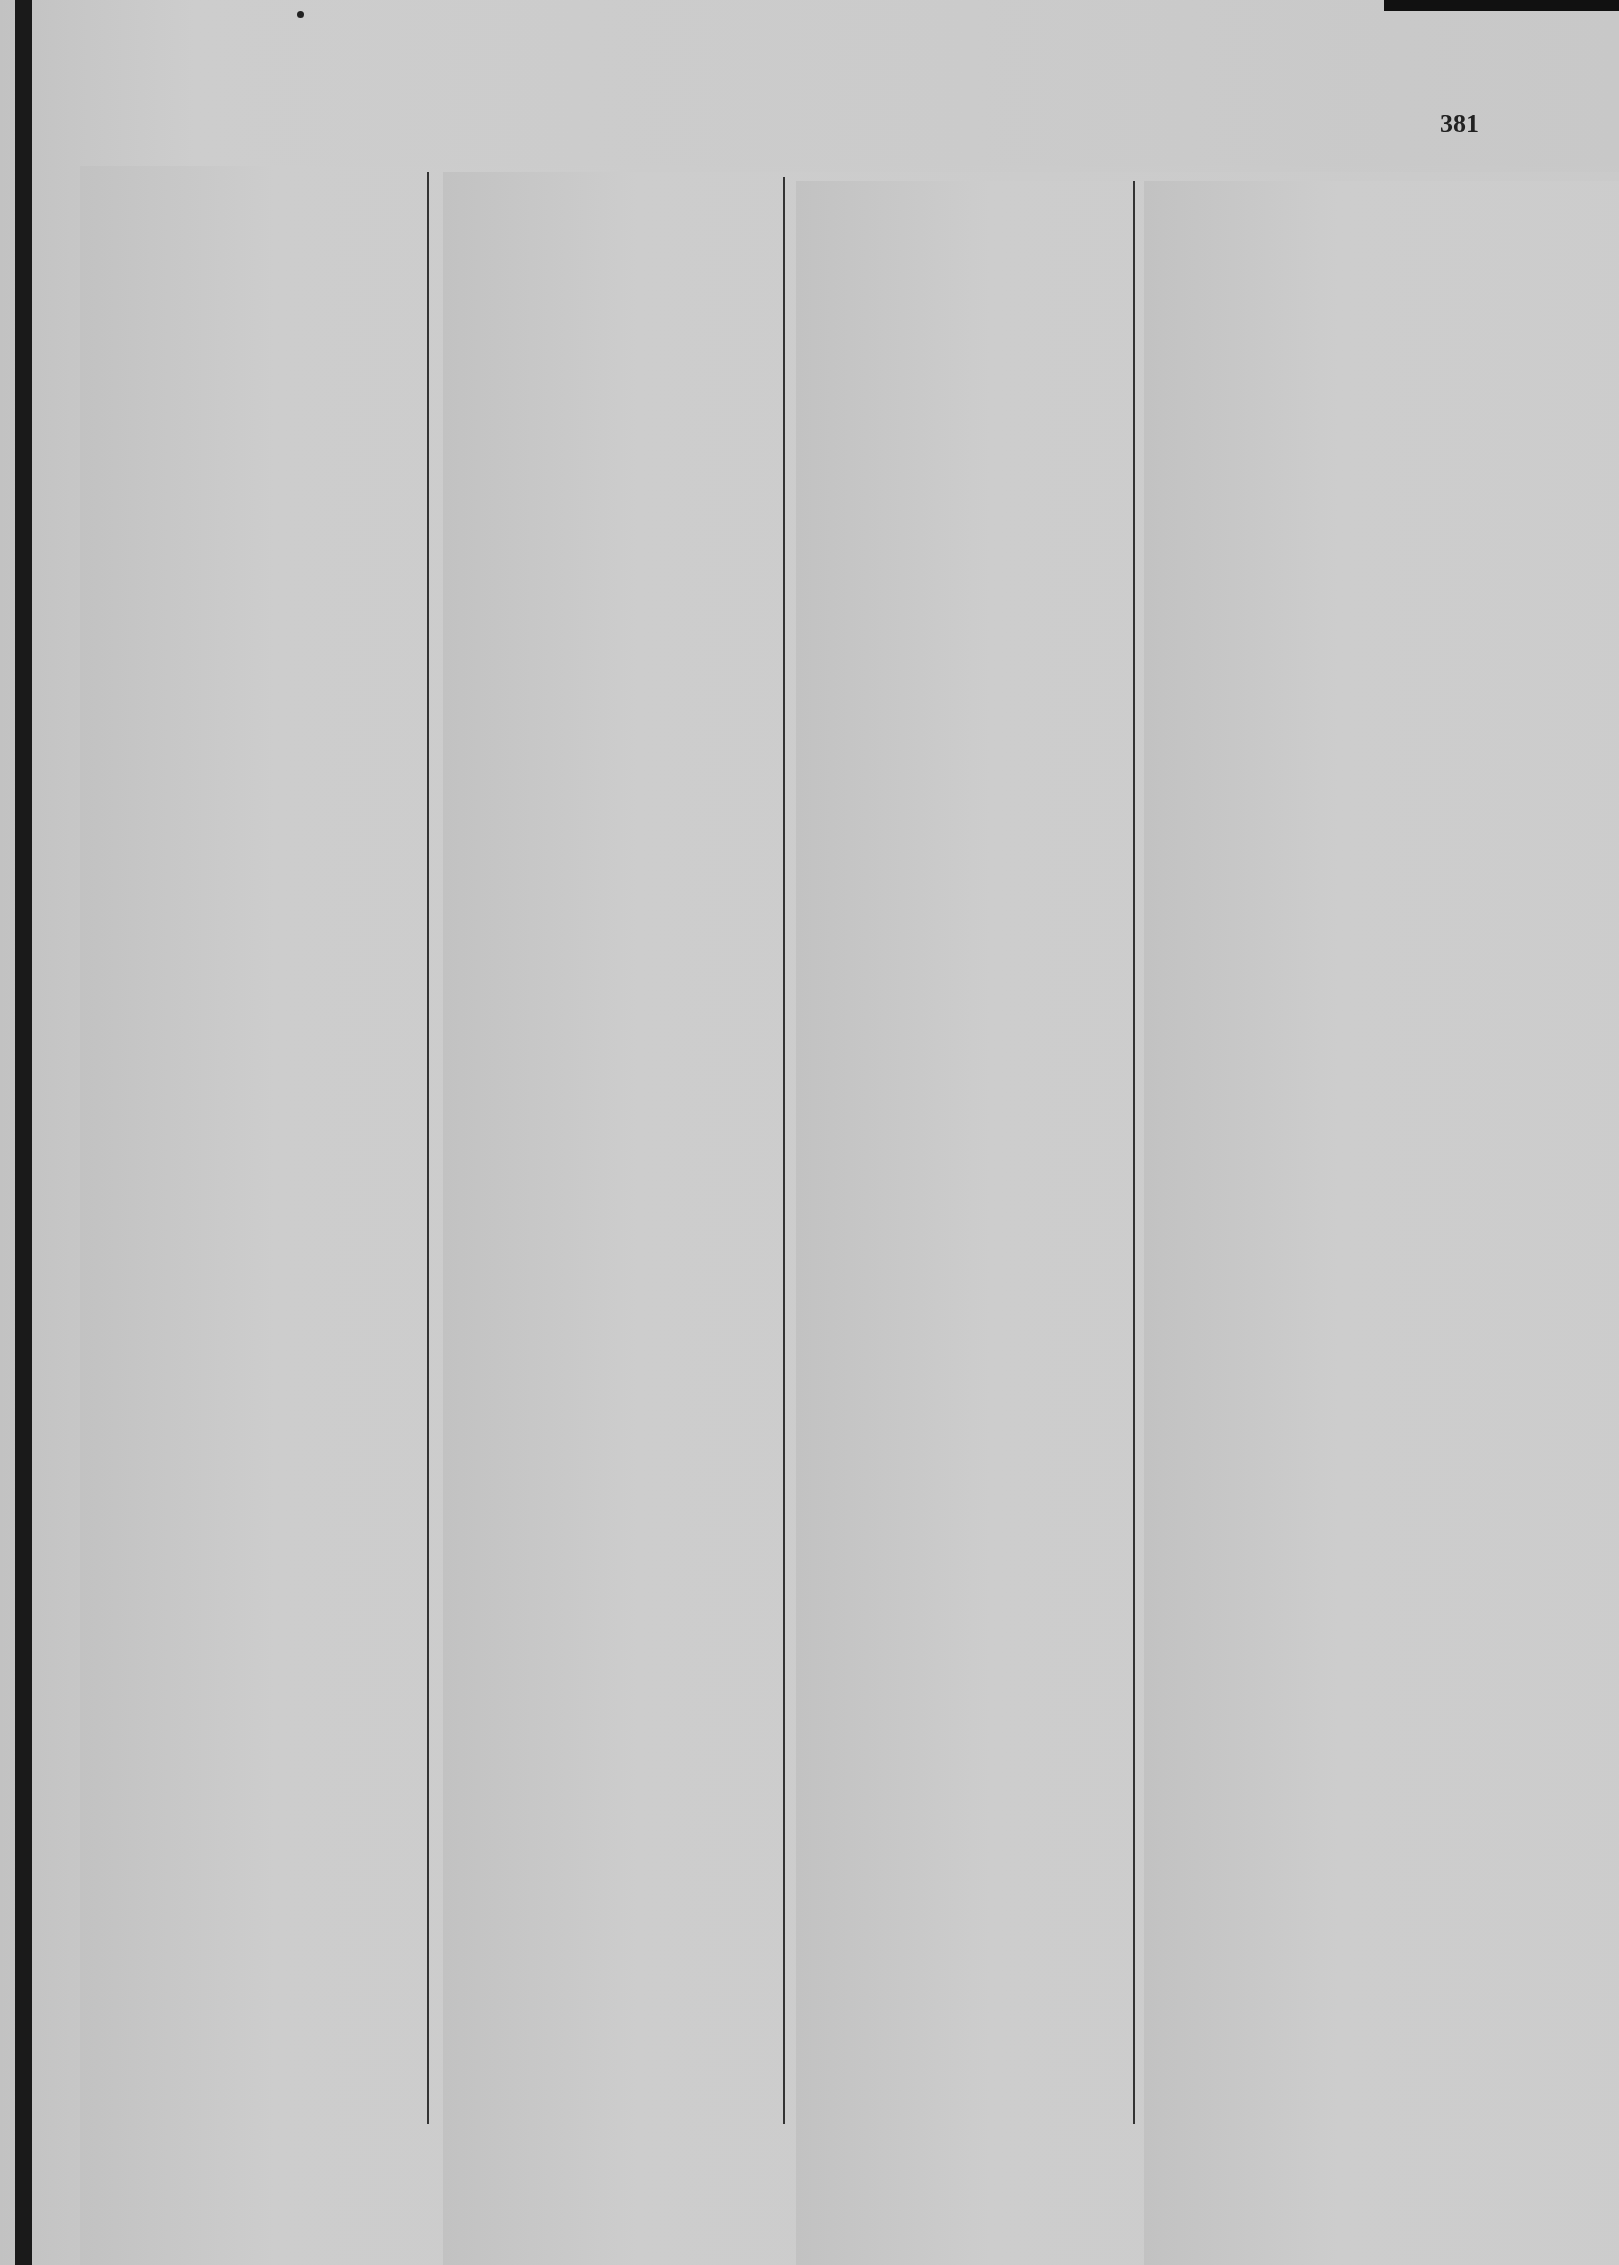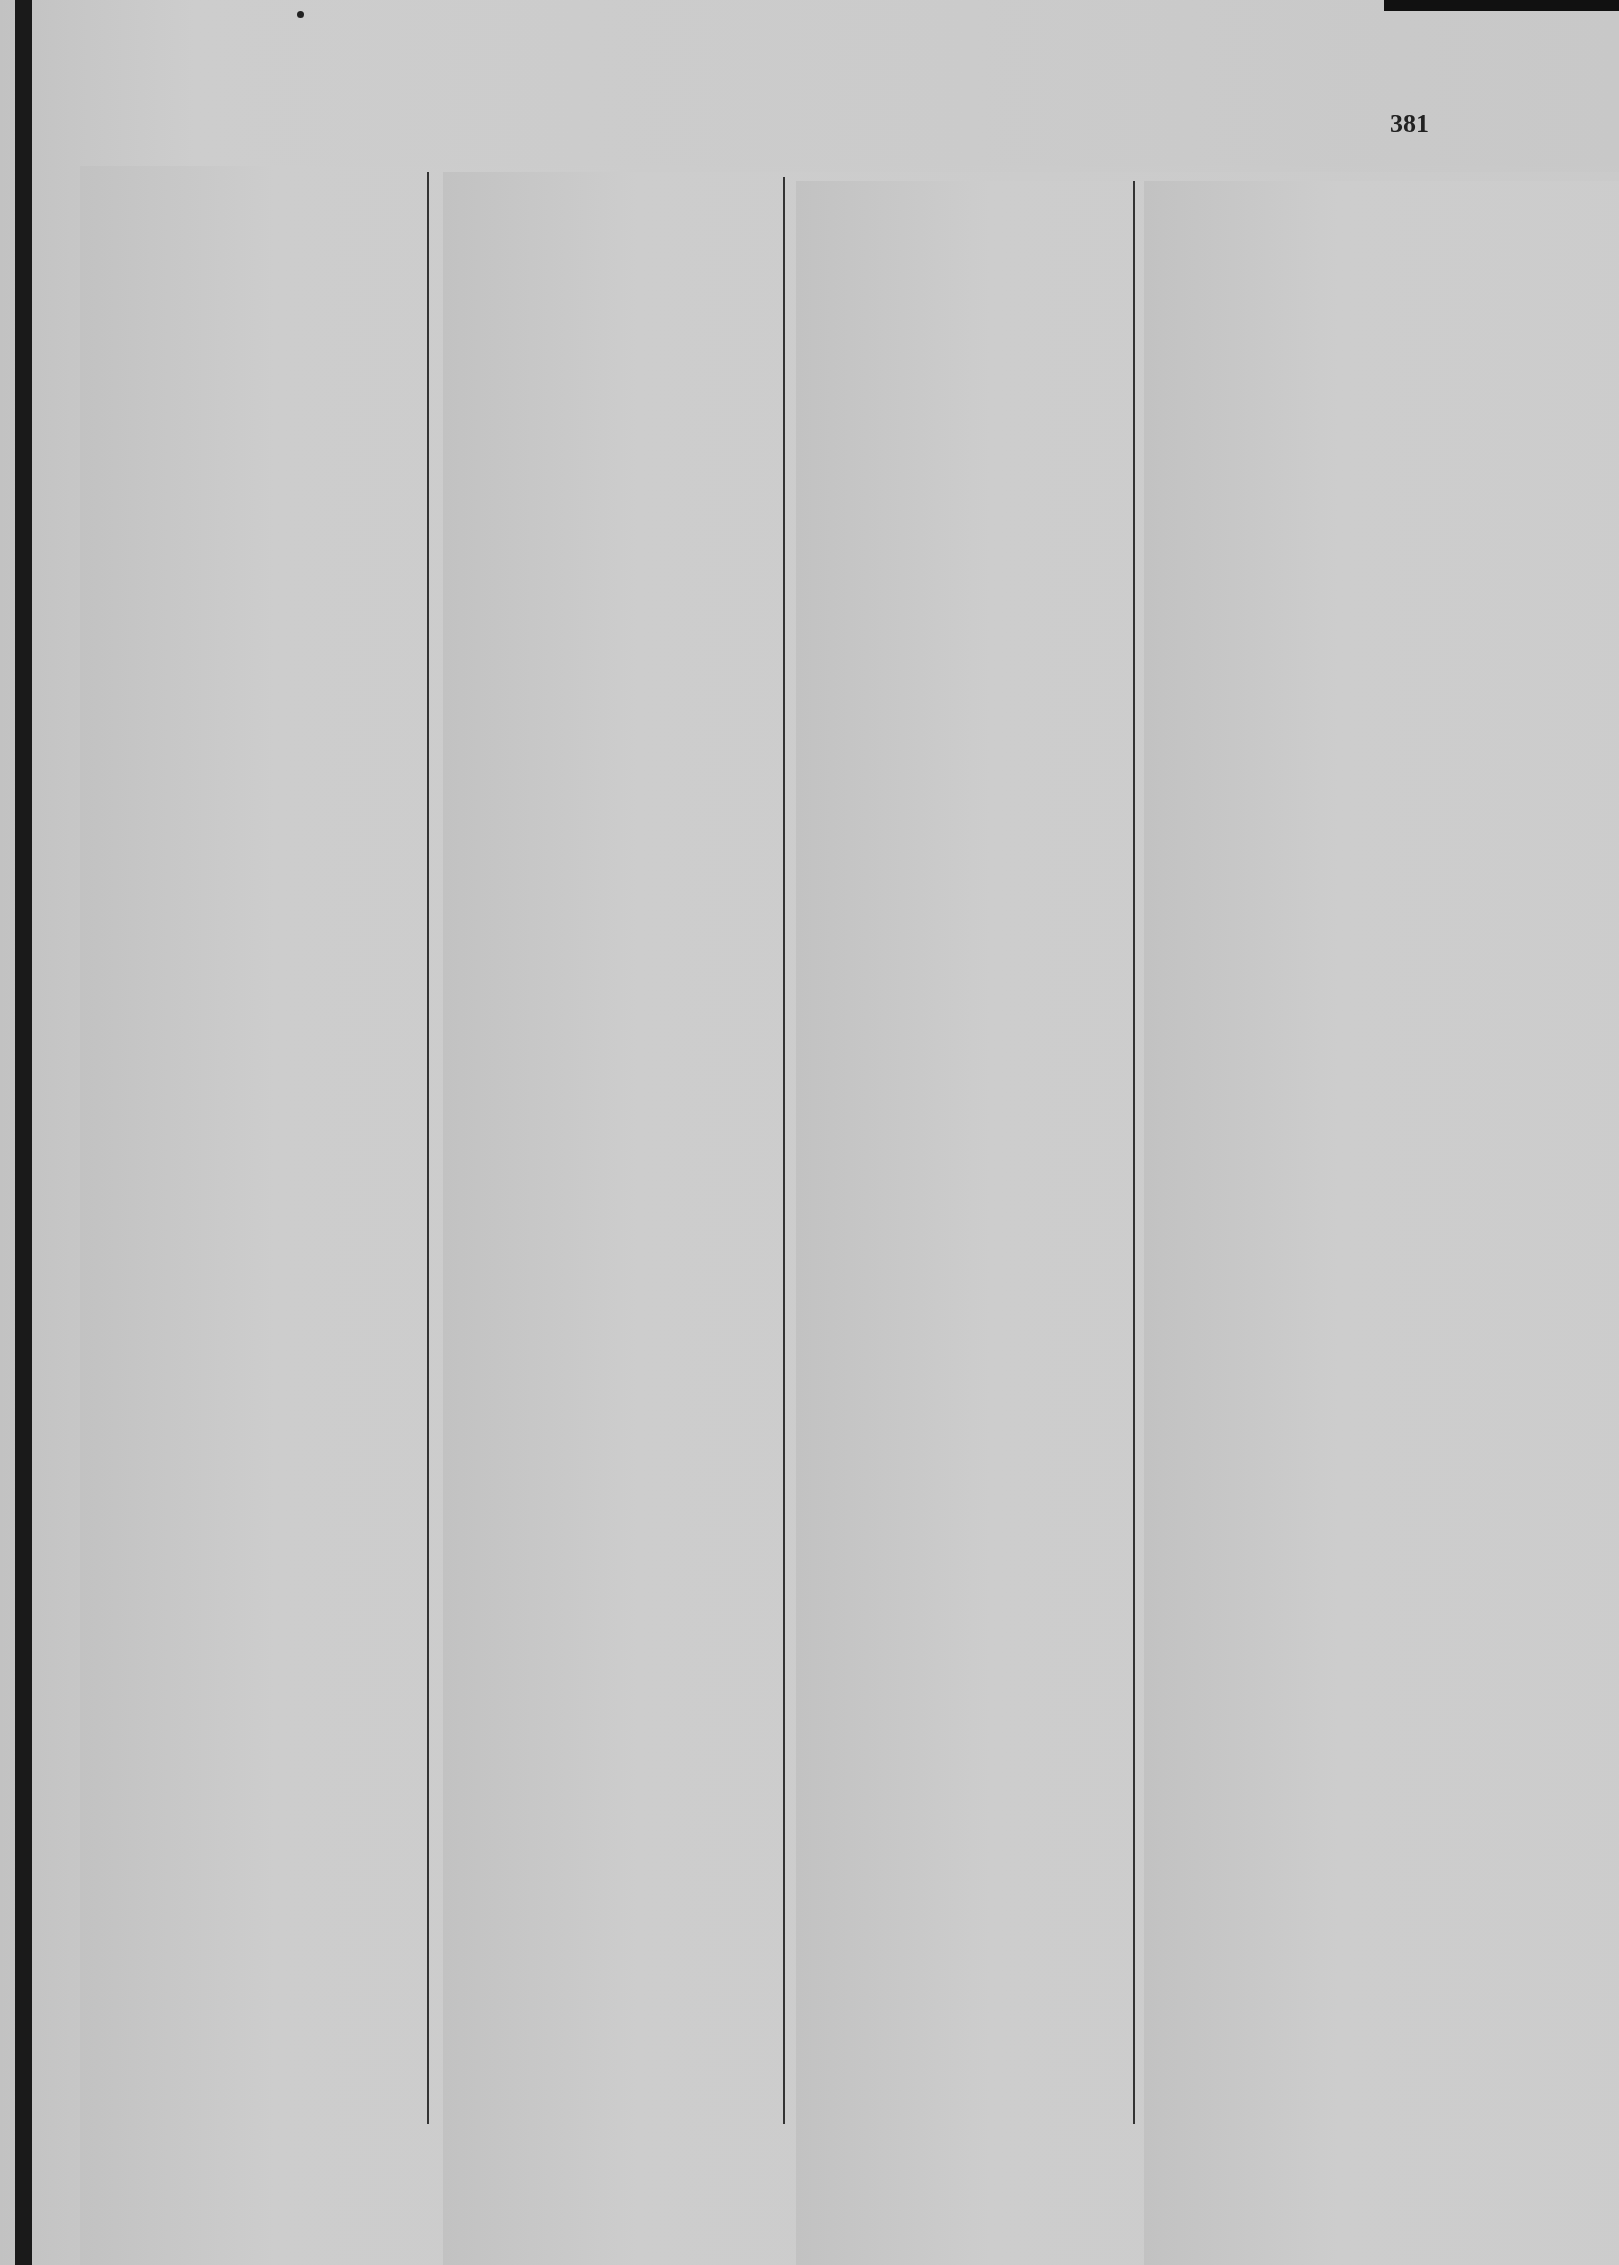"381" .page-number { left: 1378px -> 1428px }
